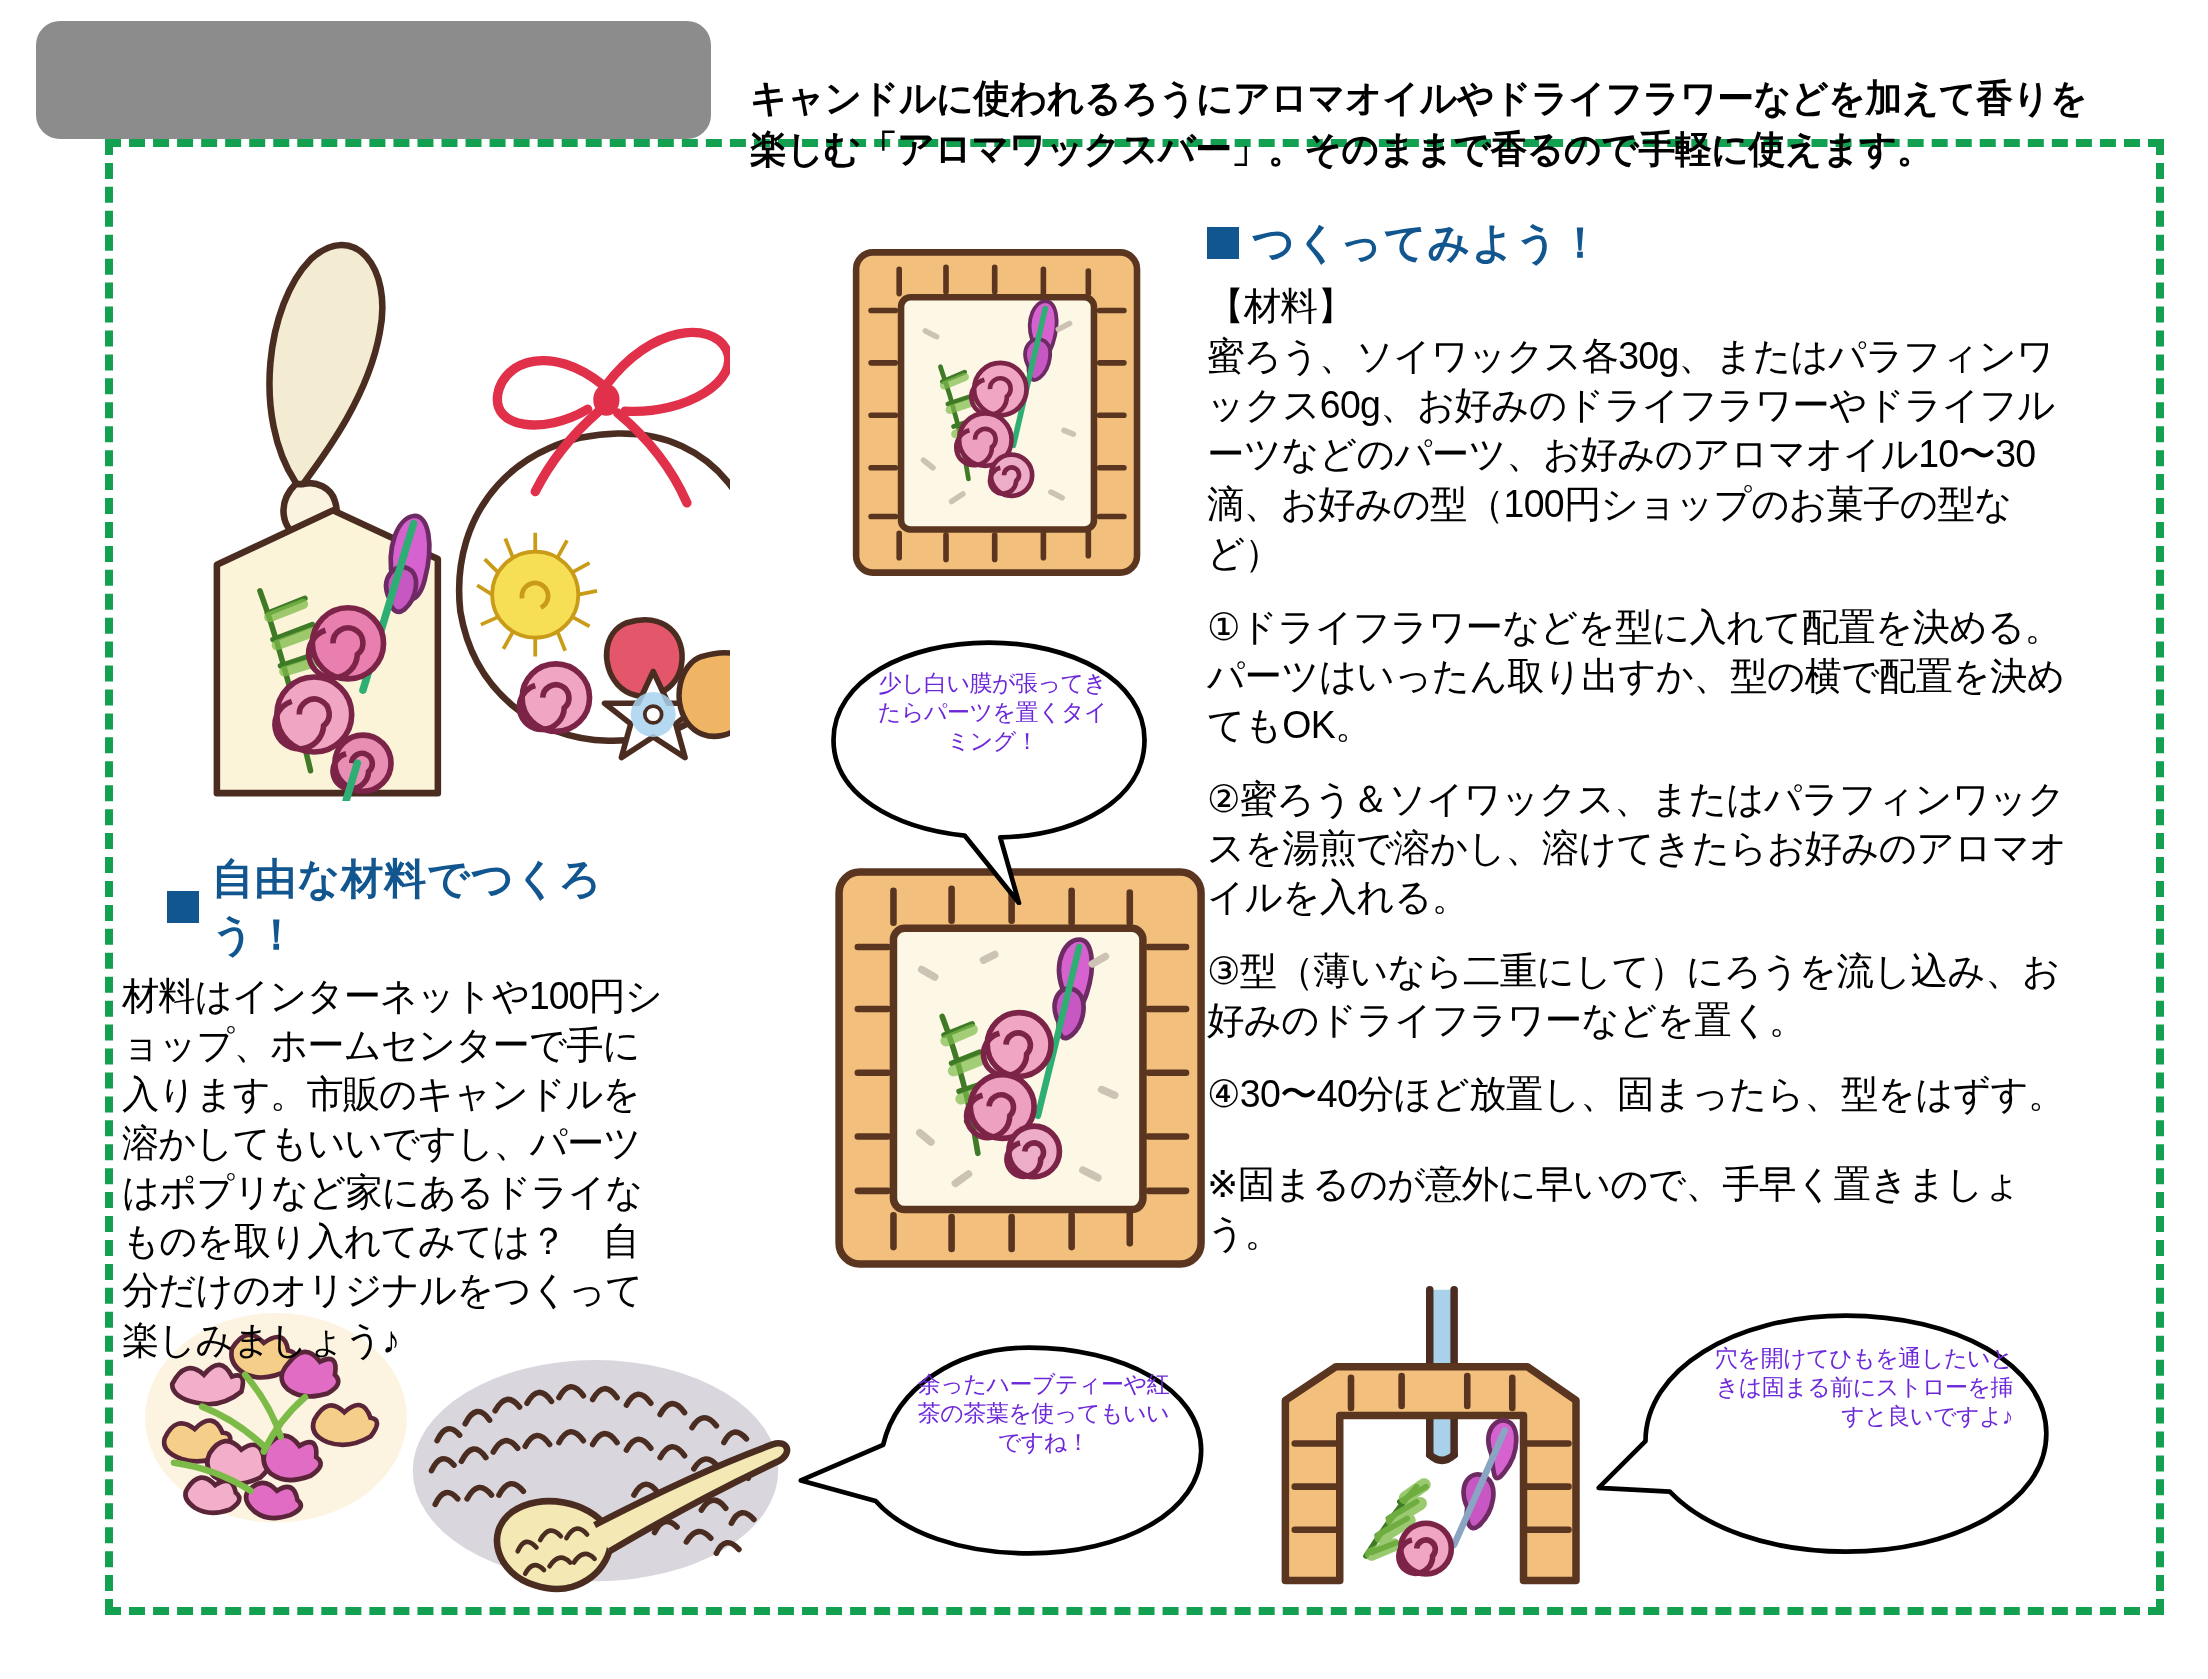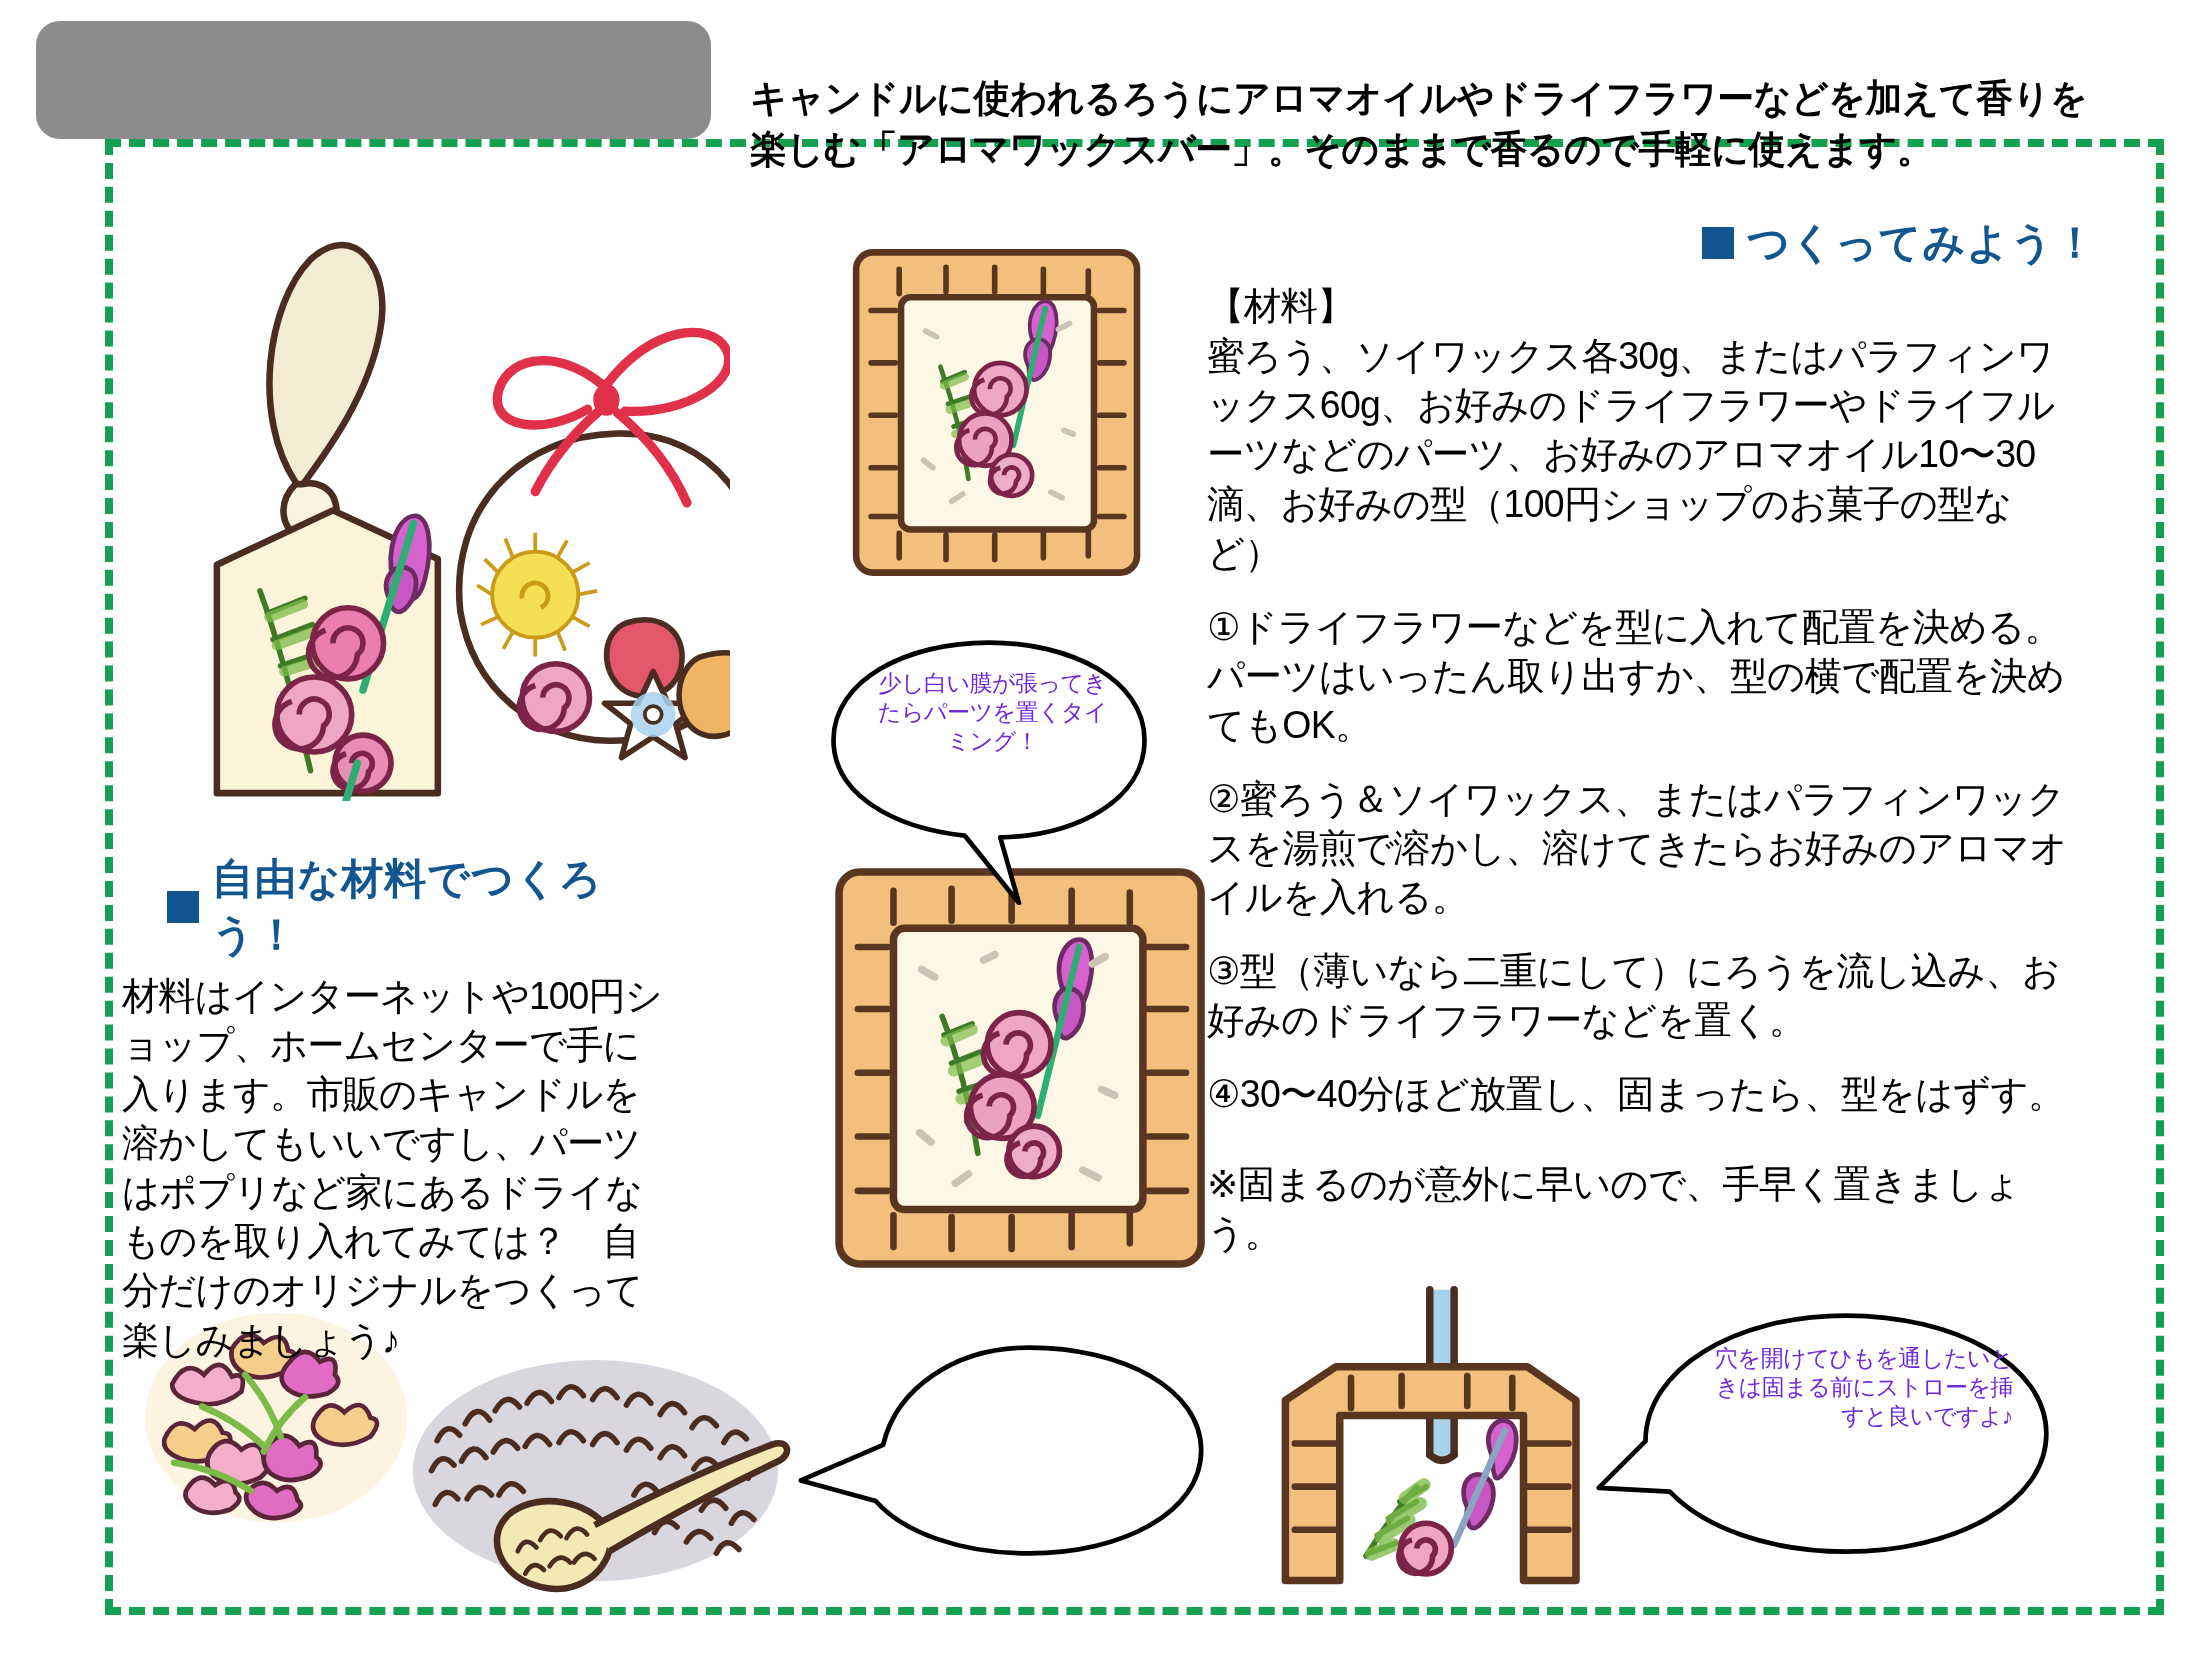"つくってみよう！" .sec-head { justify-content: flex-end -> none }
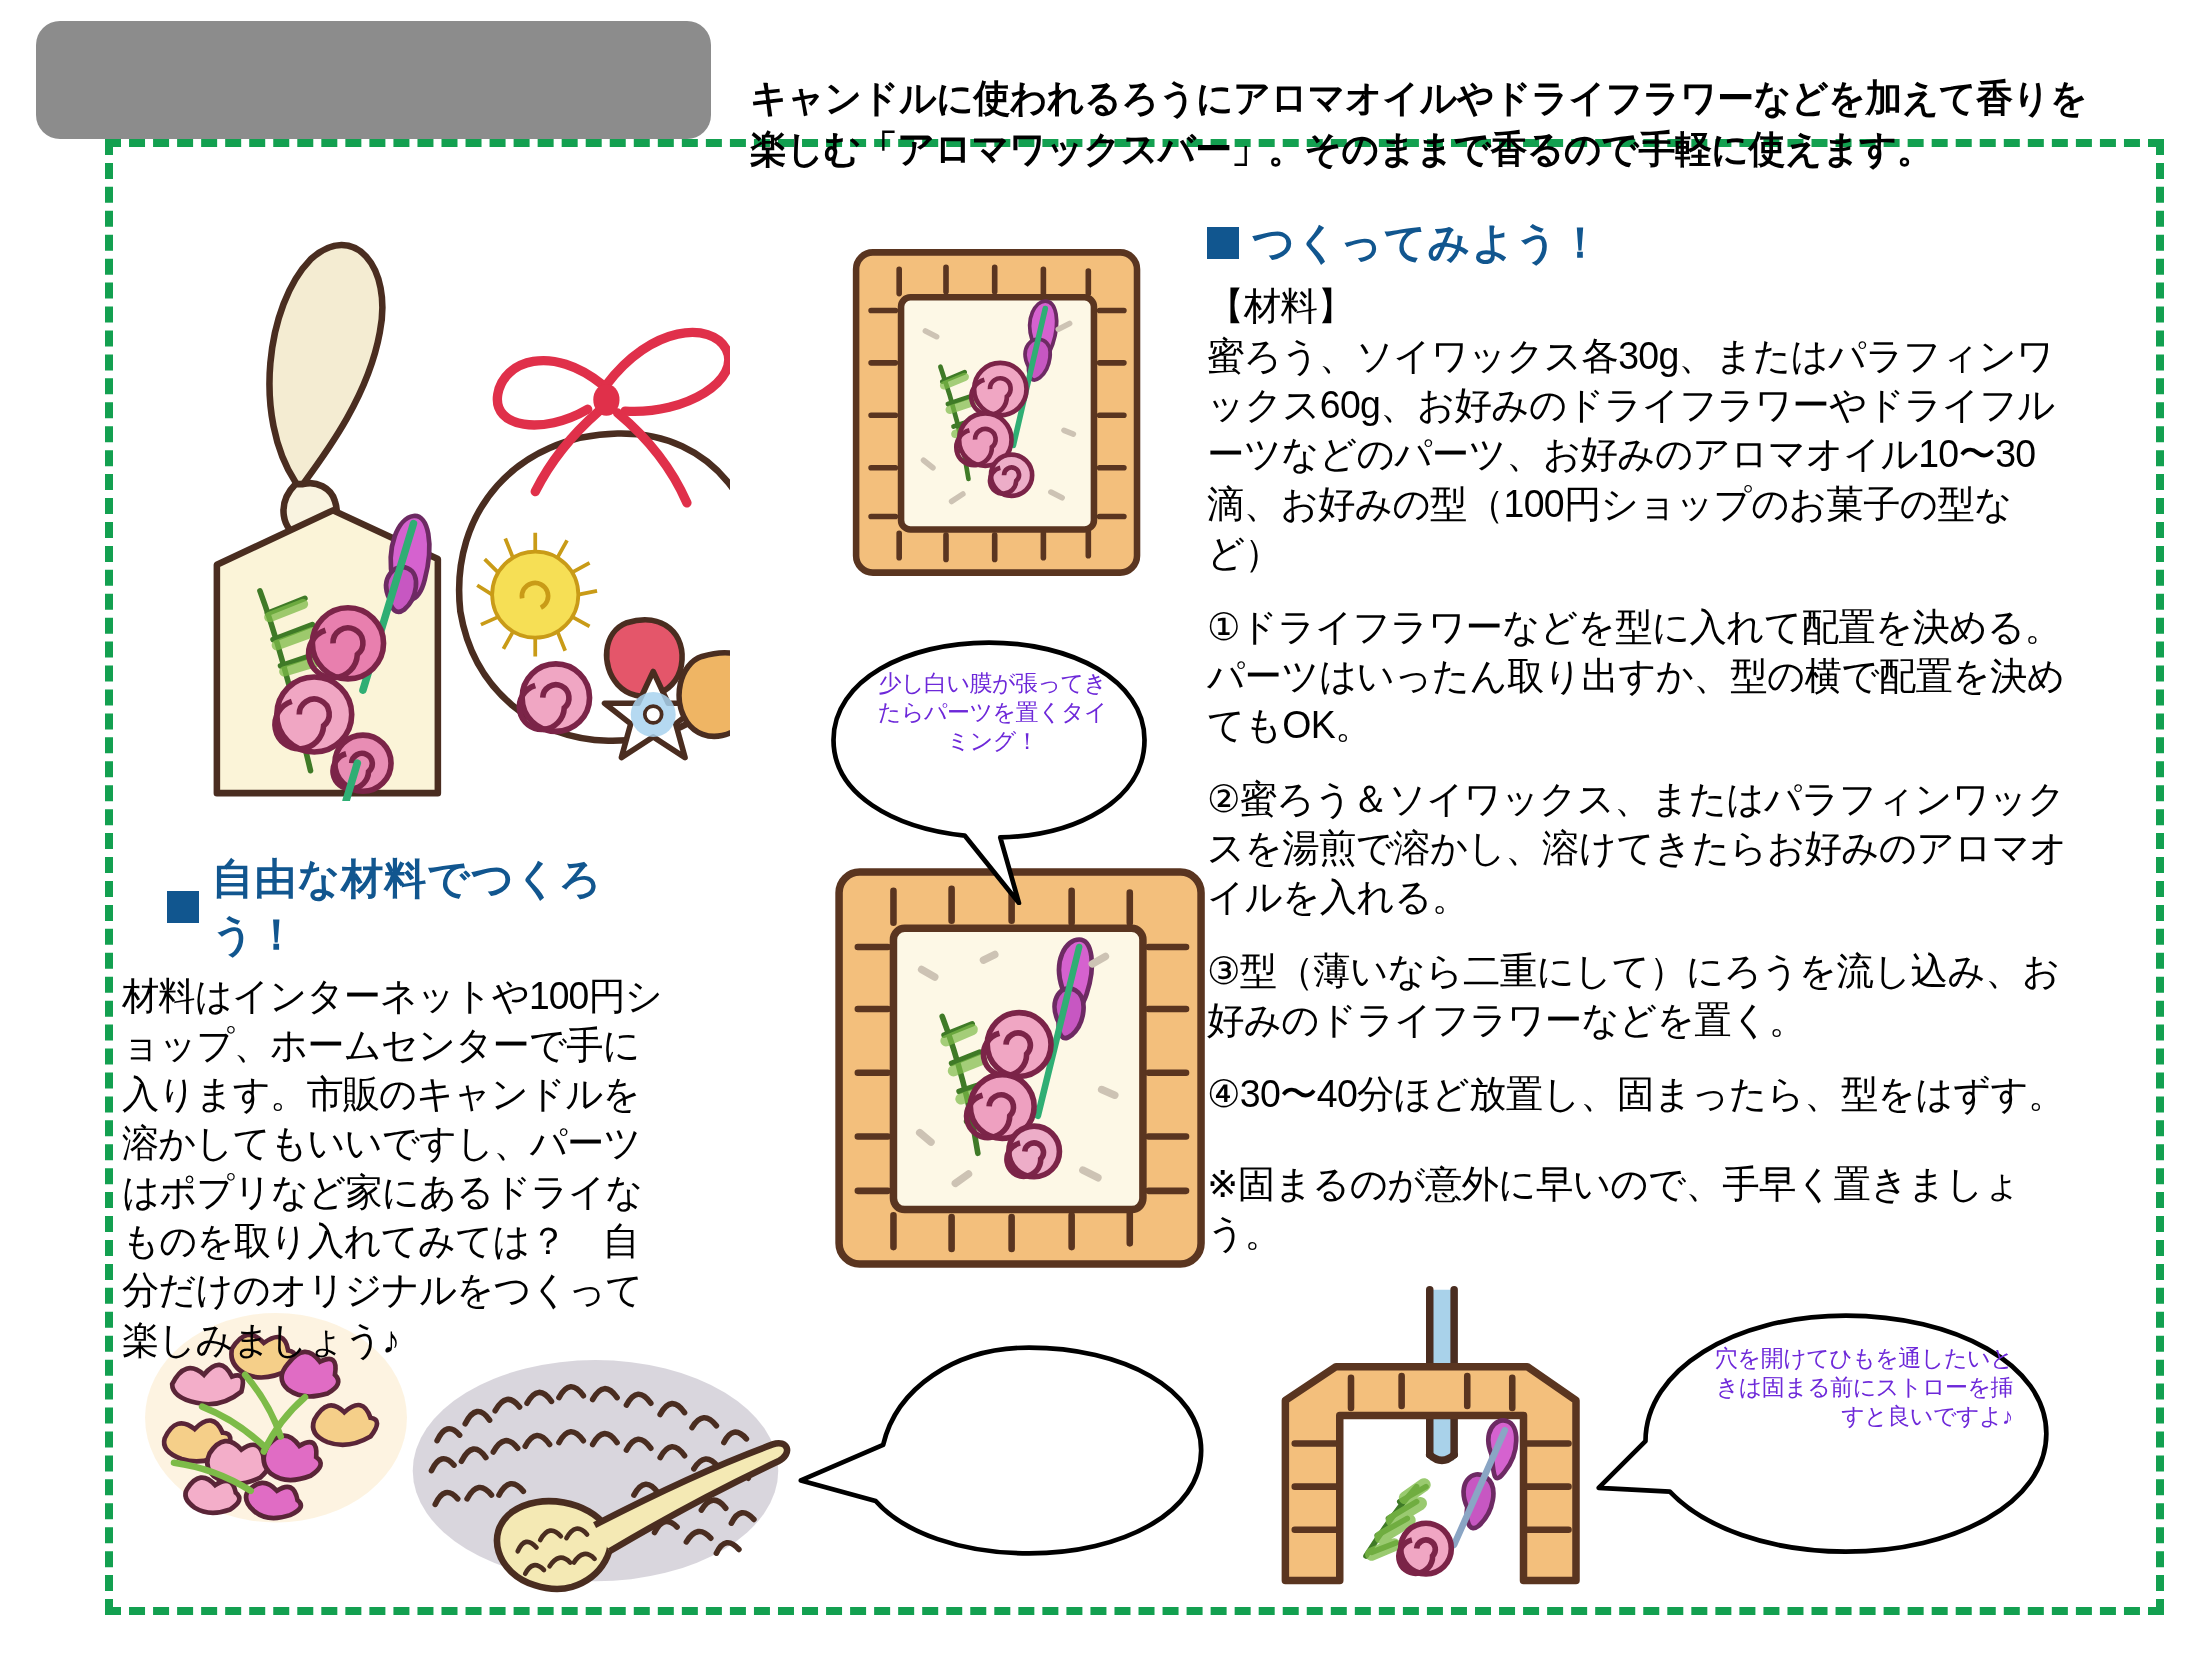"余ったハーブティーや紅茶の茶葉を使ってもいいですね！" div.txt { html: none -> <div>余ったハーブティーや紅茶の茶葉を使ってもいいですね！</div> }
